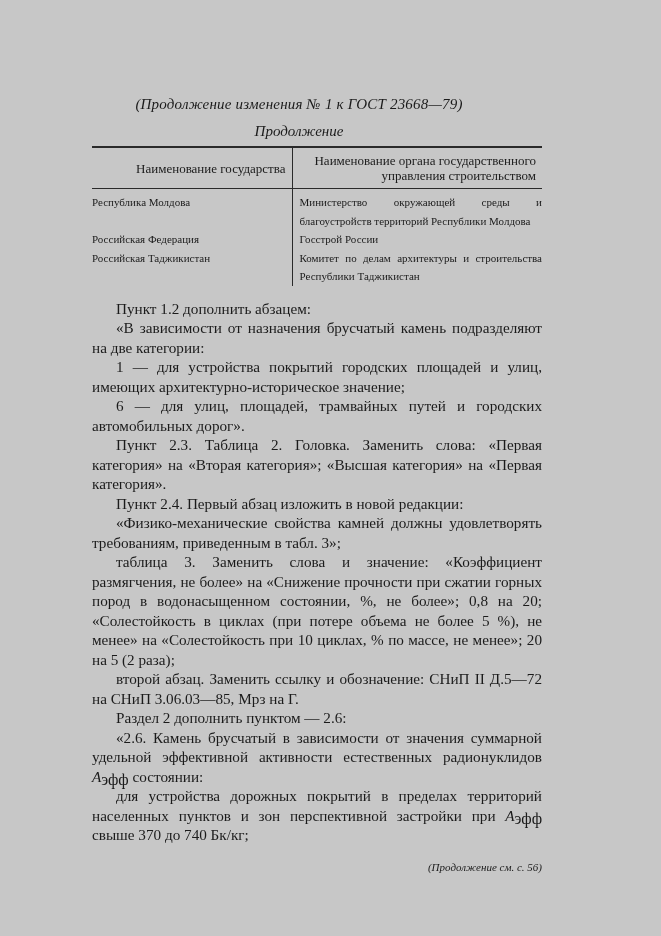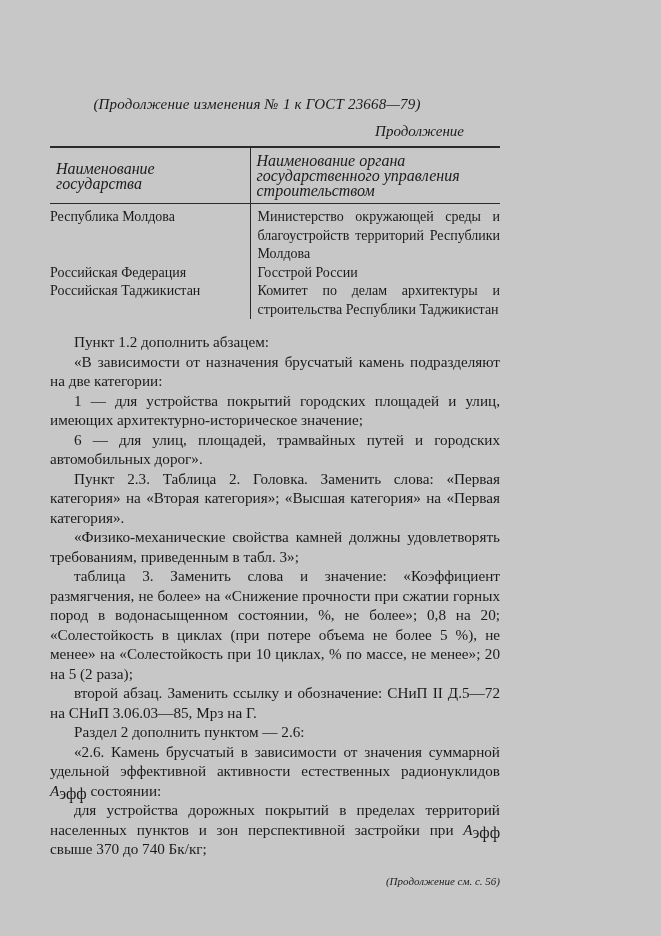"(Продолжение изменения № 1 к" .page { margin-left: none -> 42px }
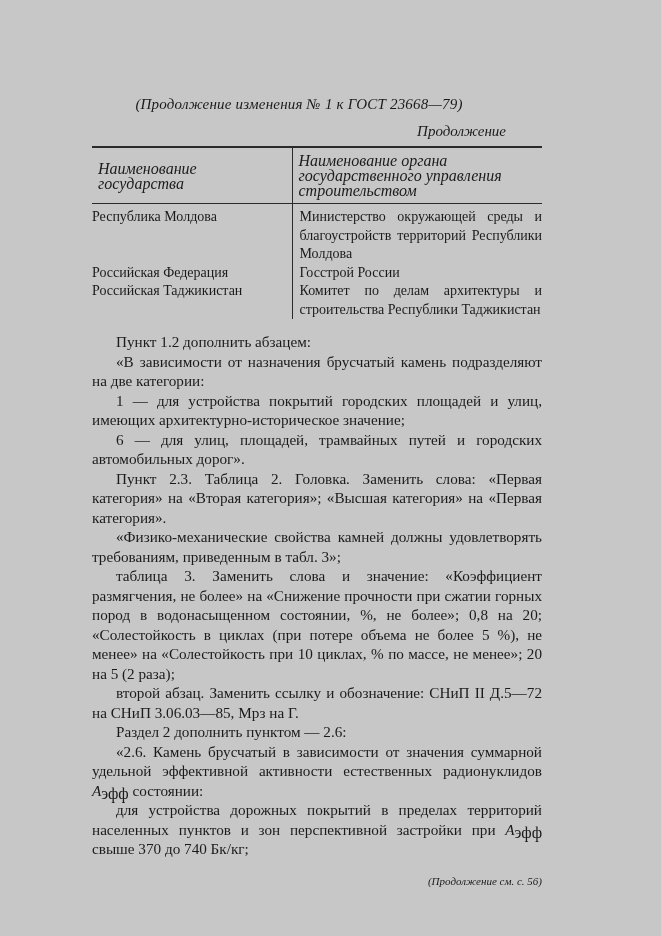"Продолжение" .cont-label { text-align: right -> center }
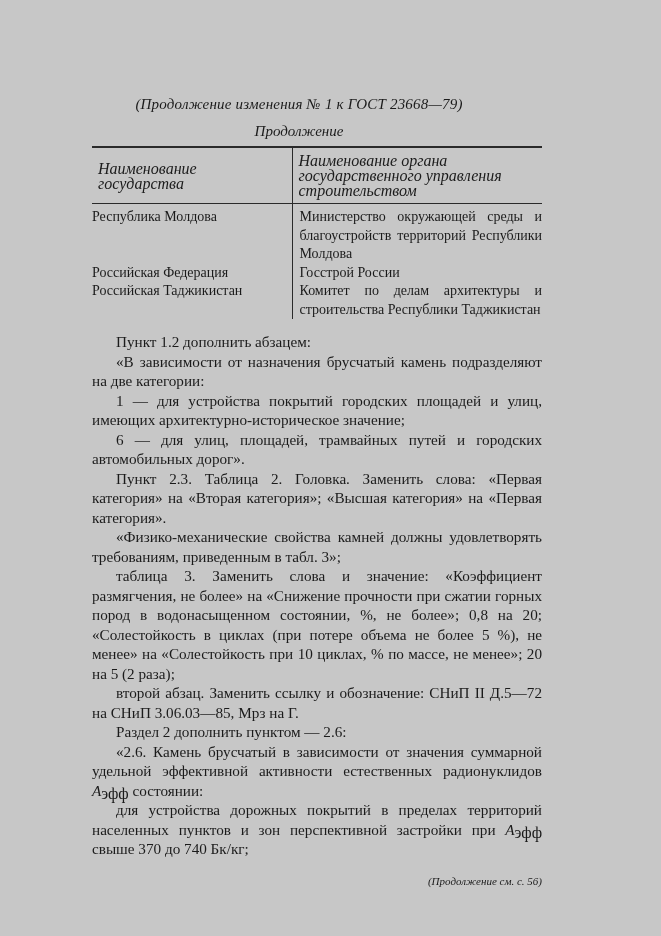"Наименование государства" table.gov-table th { font-size: 16px -> 13px; font-style: italic -> none; text-align: left -> right }
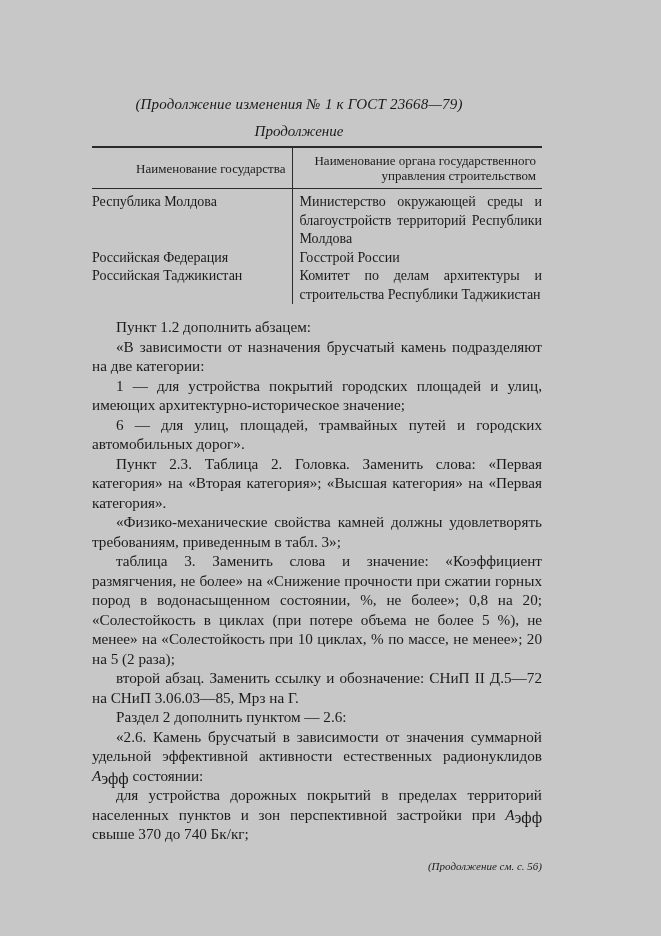"Республика Молдова" table.gov-table td { font-size: 14px -> 11px }
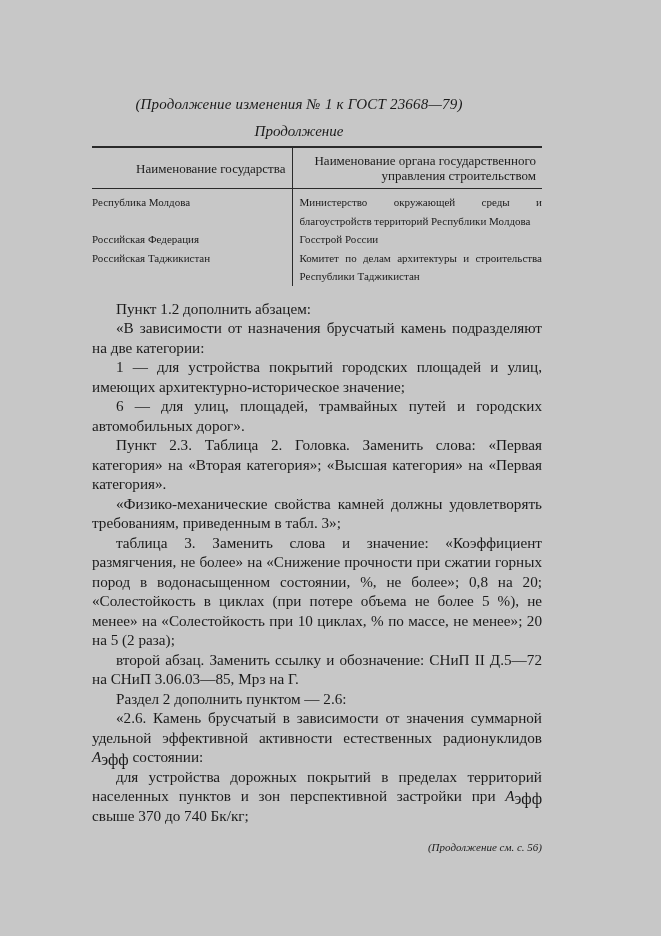"Пункт 2.4. Первый абзац изложить" p.para { html: none -> <p>Пункт 2.4. Первый абзац изложить в новой редакции:</p> }
